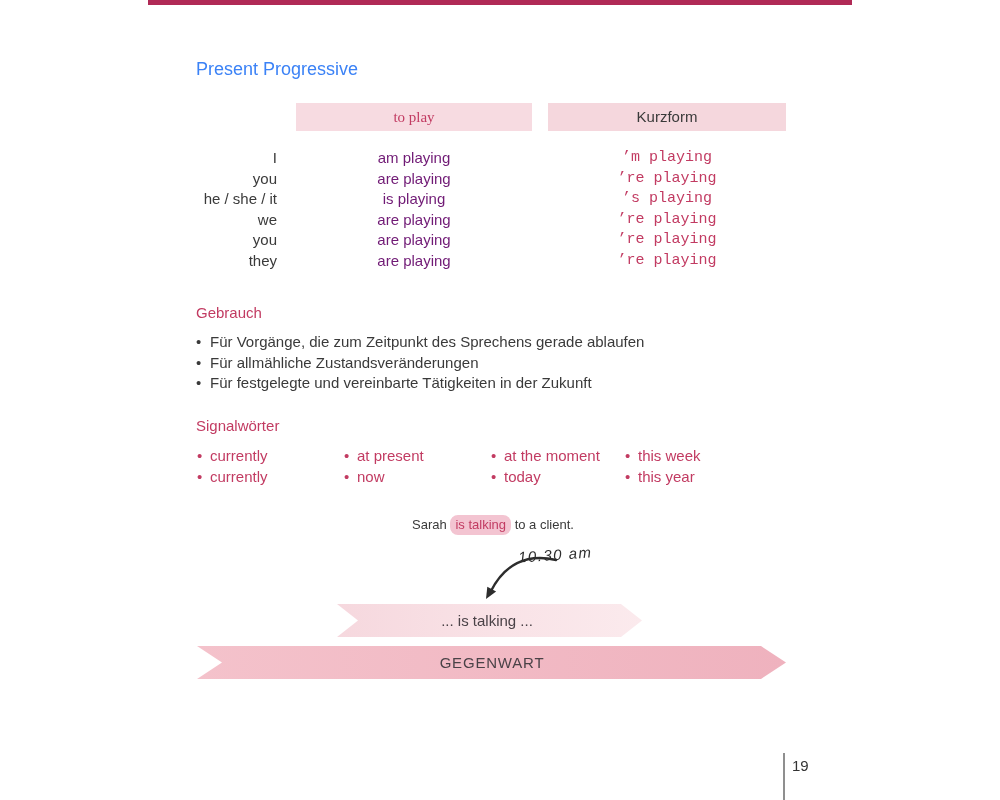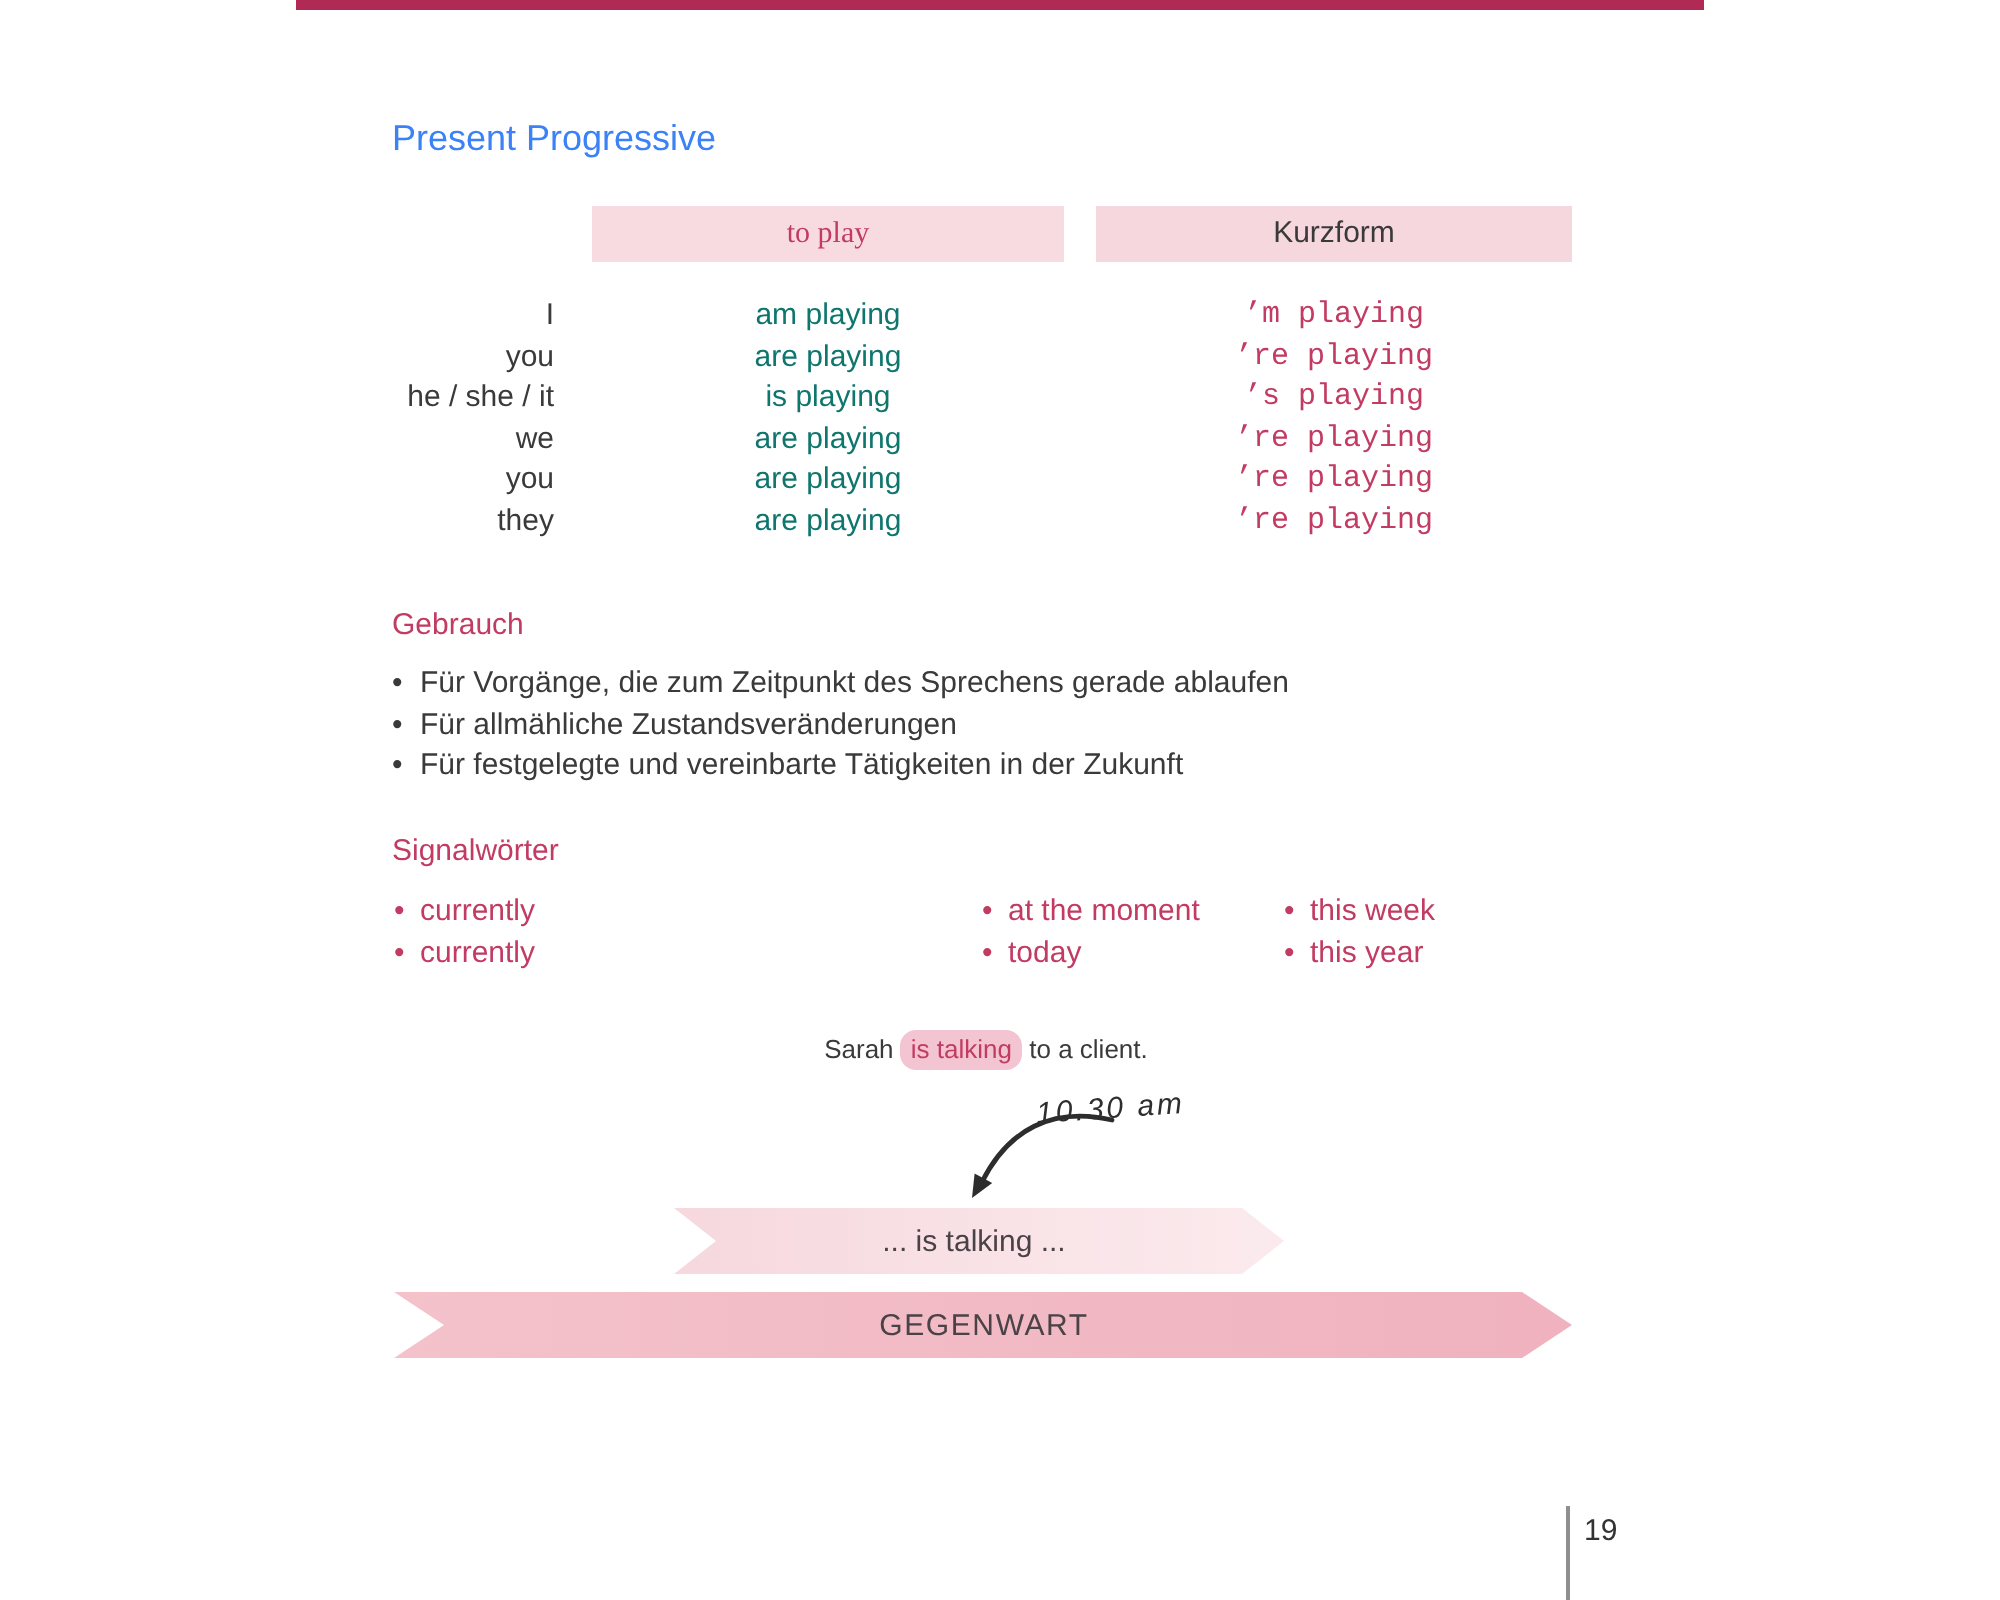"am playing" .tcol.fulls { color: #0f766e -> #701a75 }
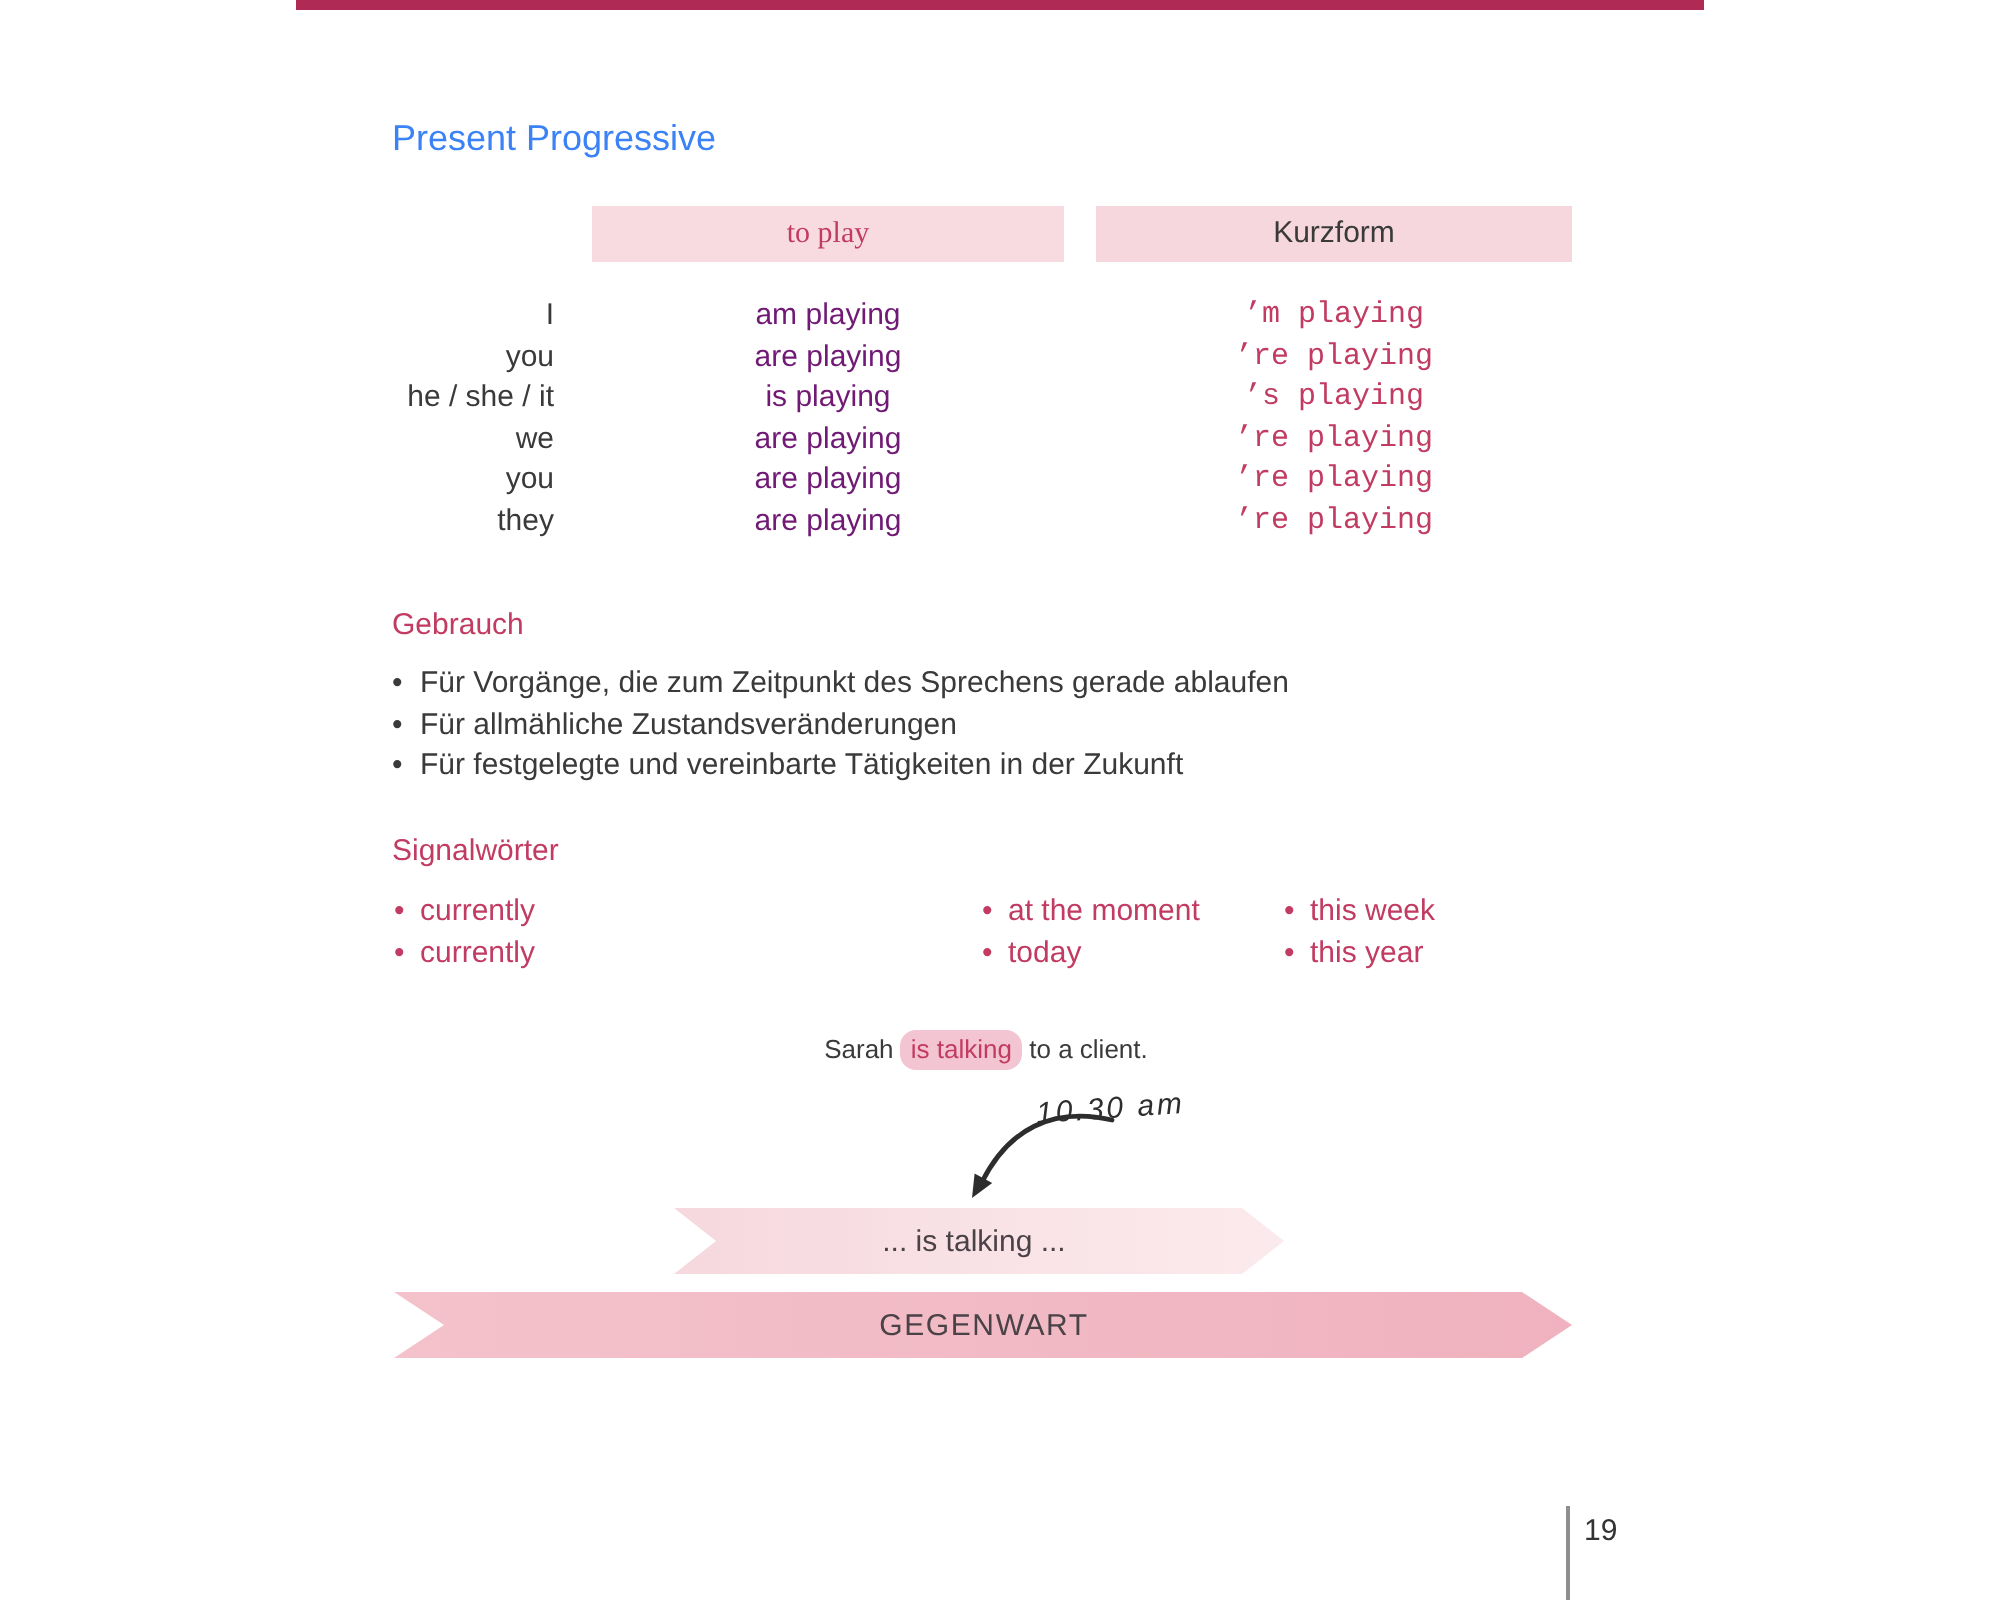"• at present" div.sigcol { html: none -> <div> <div><span>•</span><span>at present</span></div> <div><span>•</span><span>now</span></div> </div> }
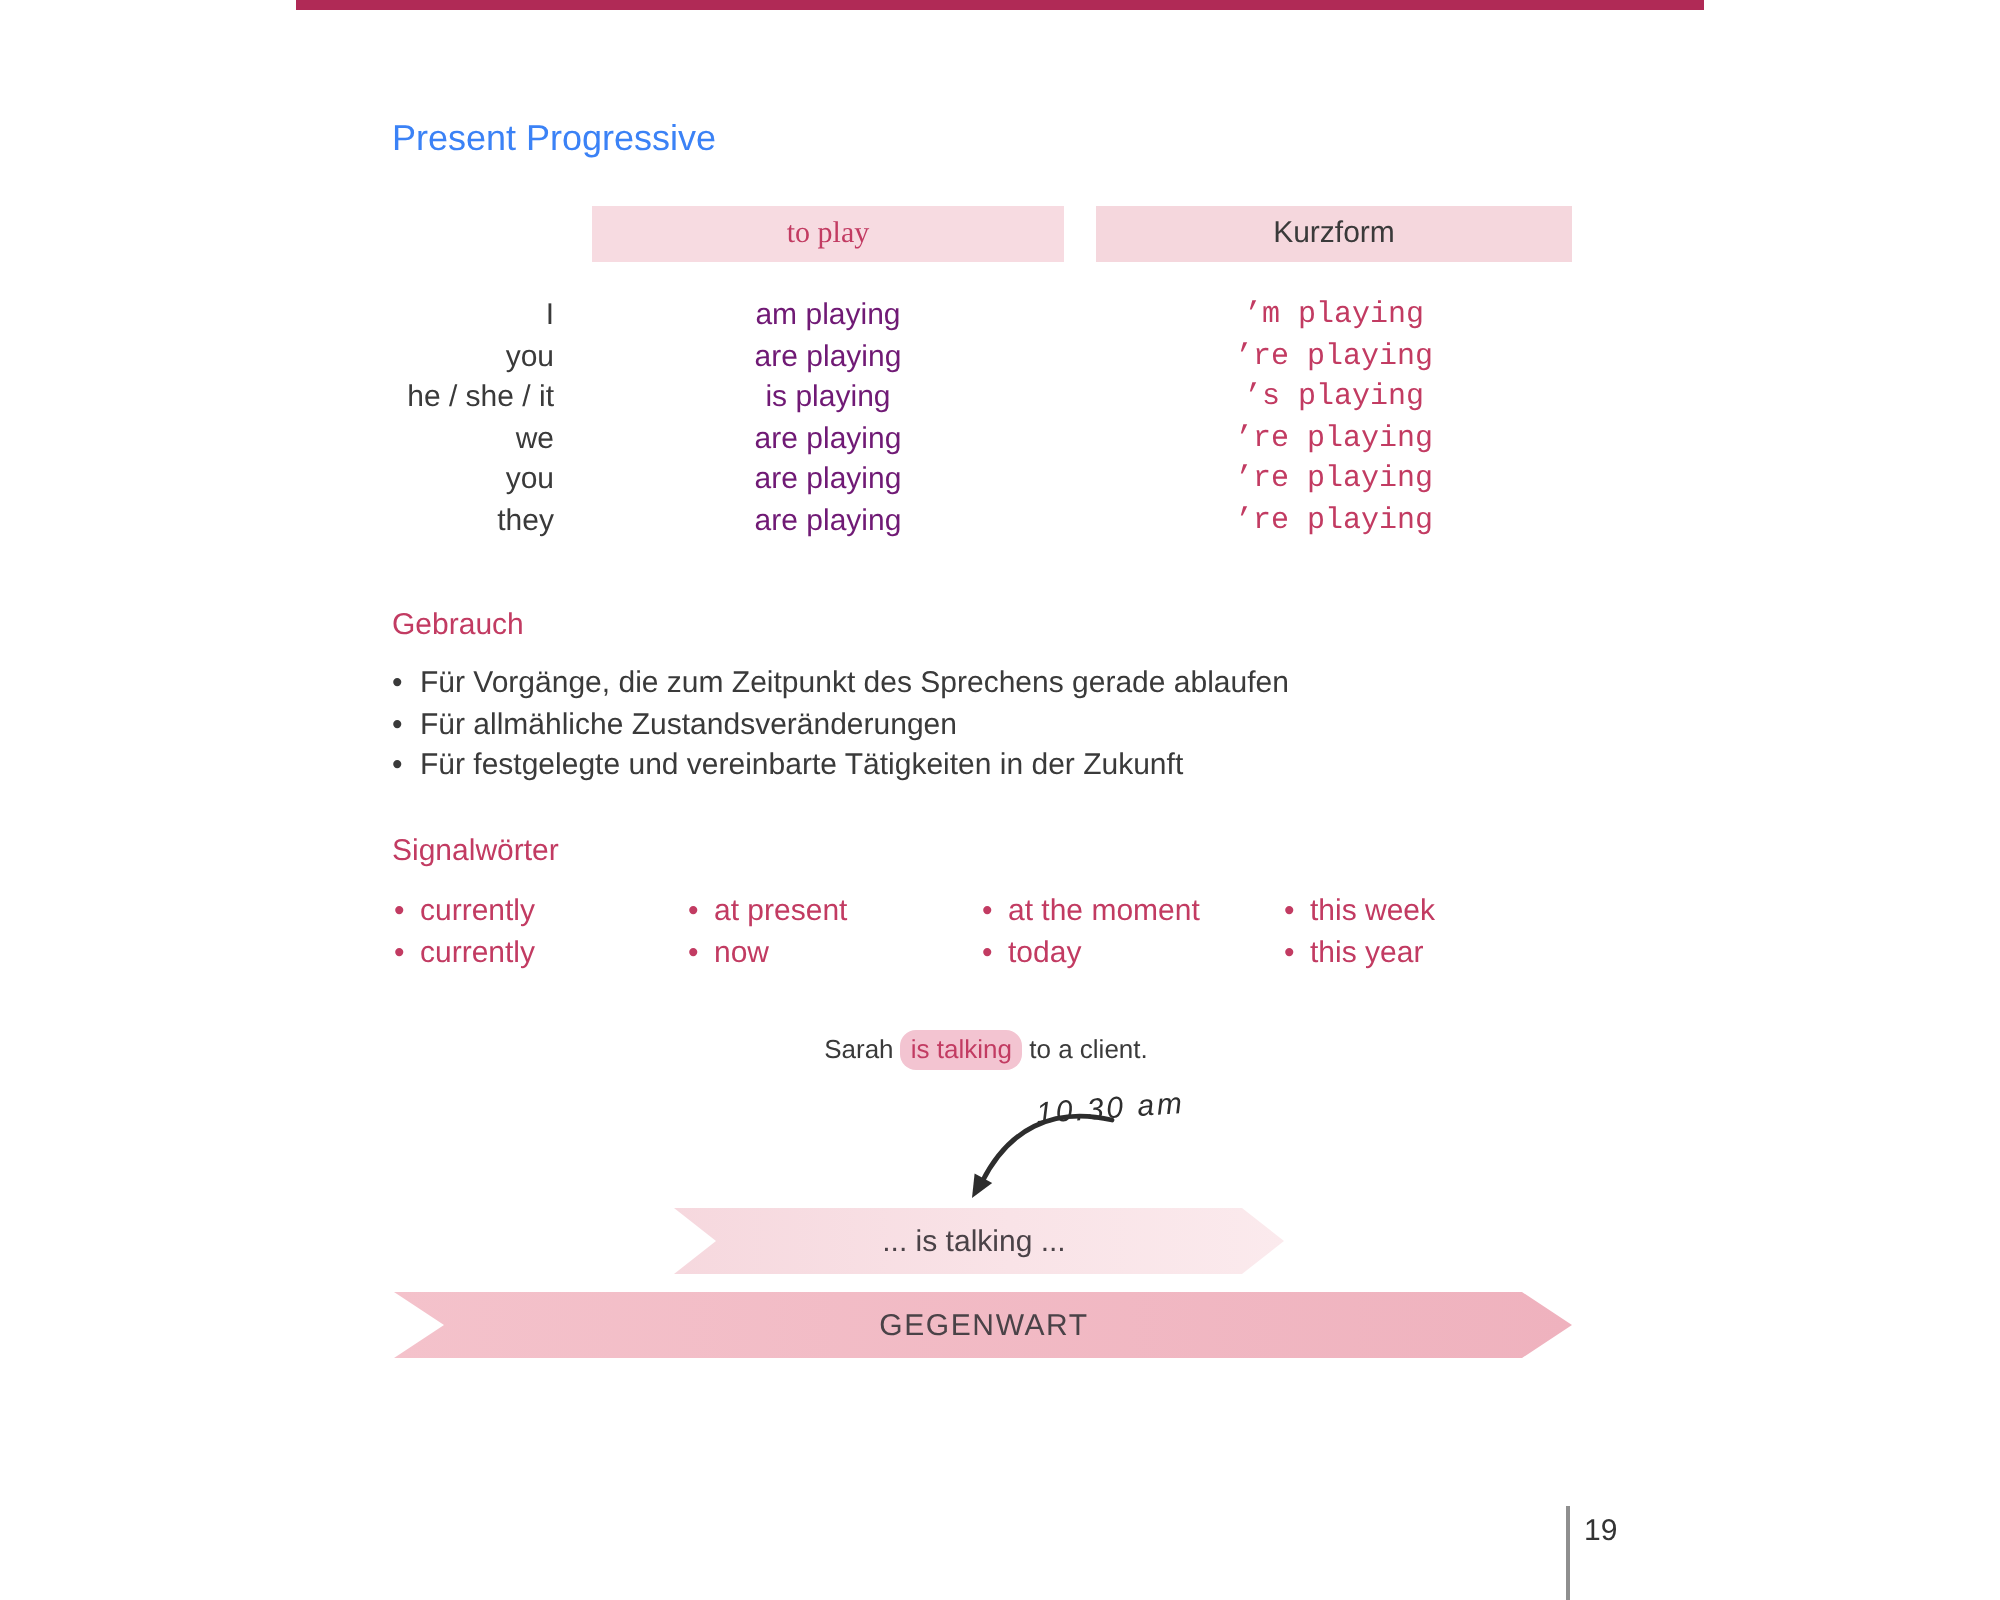"• this week" .sigcol.c4 { left: 642px -> 625px }
